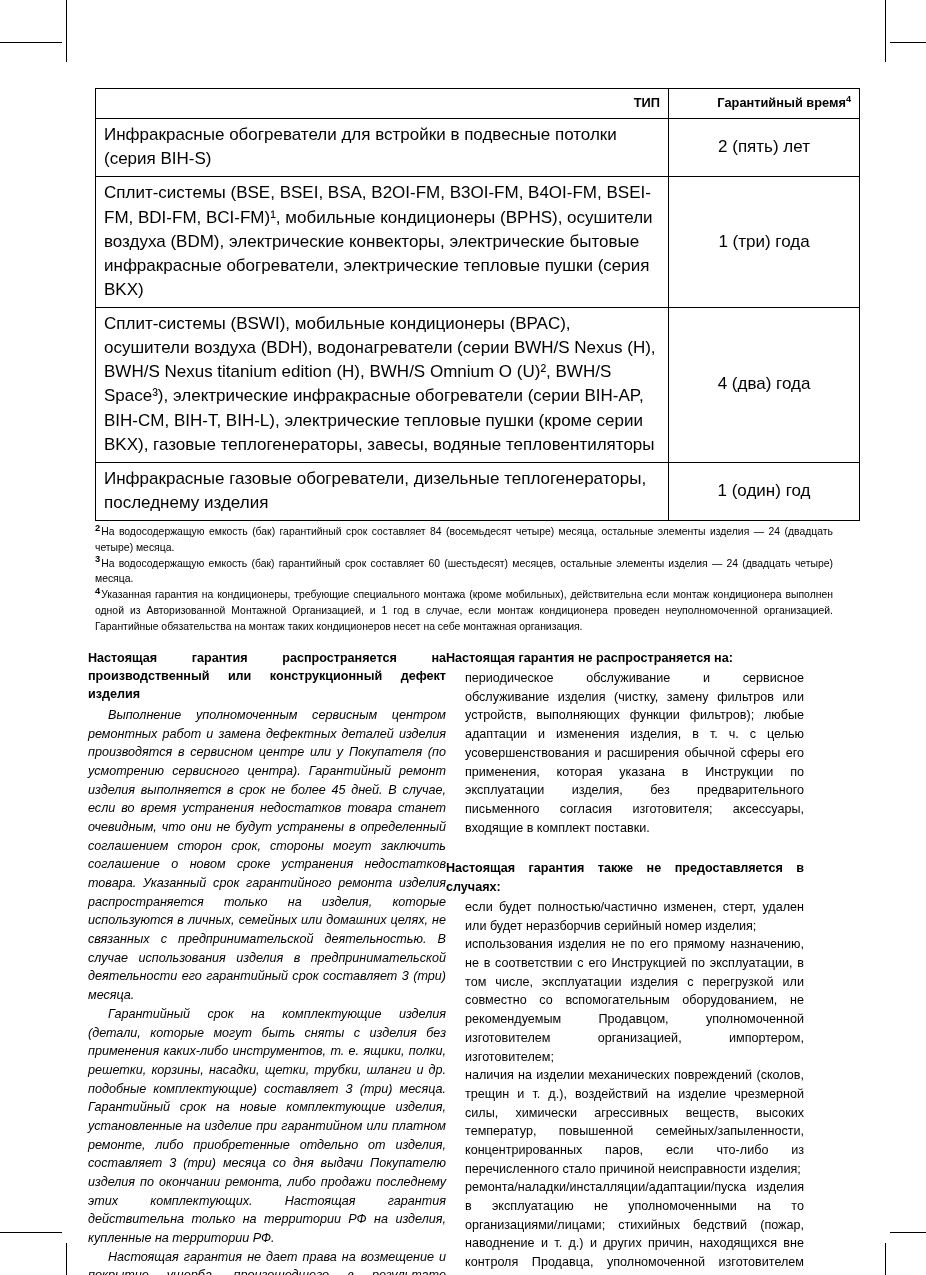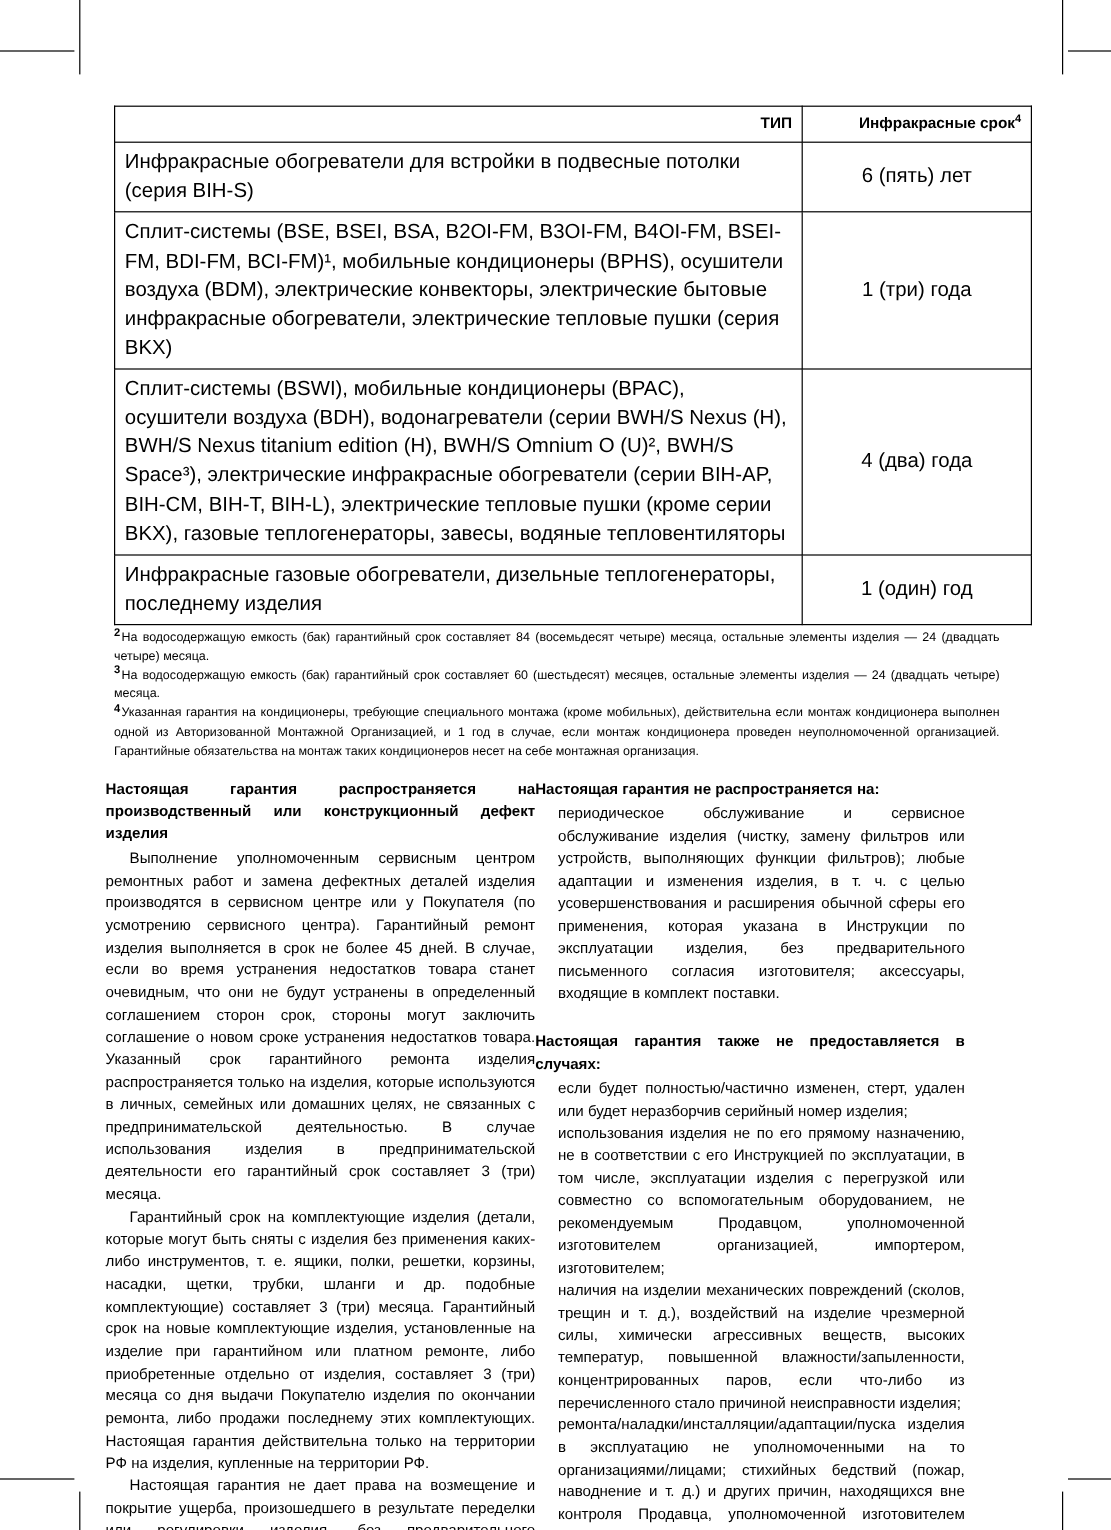"Инфракрасные срок" span { text: Инфракрасные срок -> Гарантийный время }
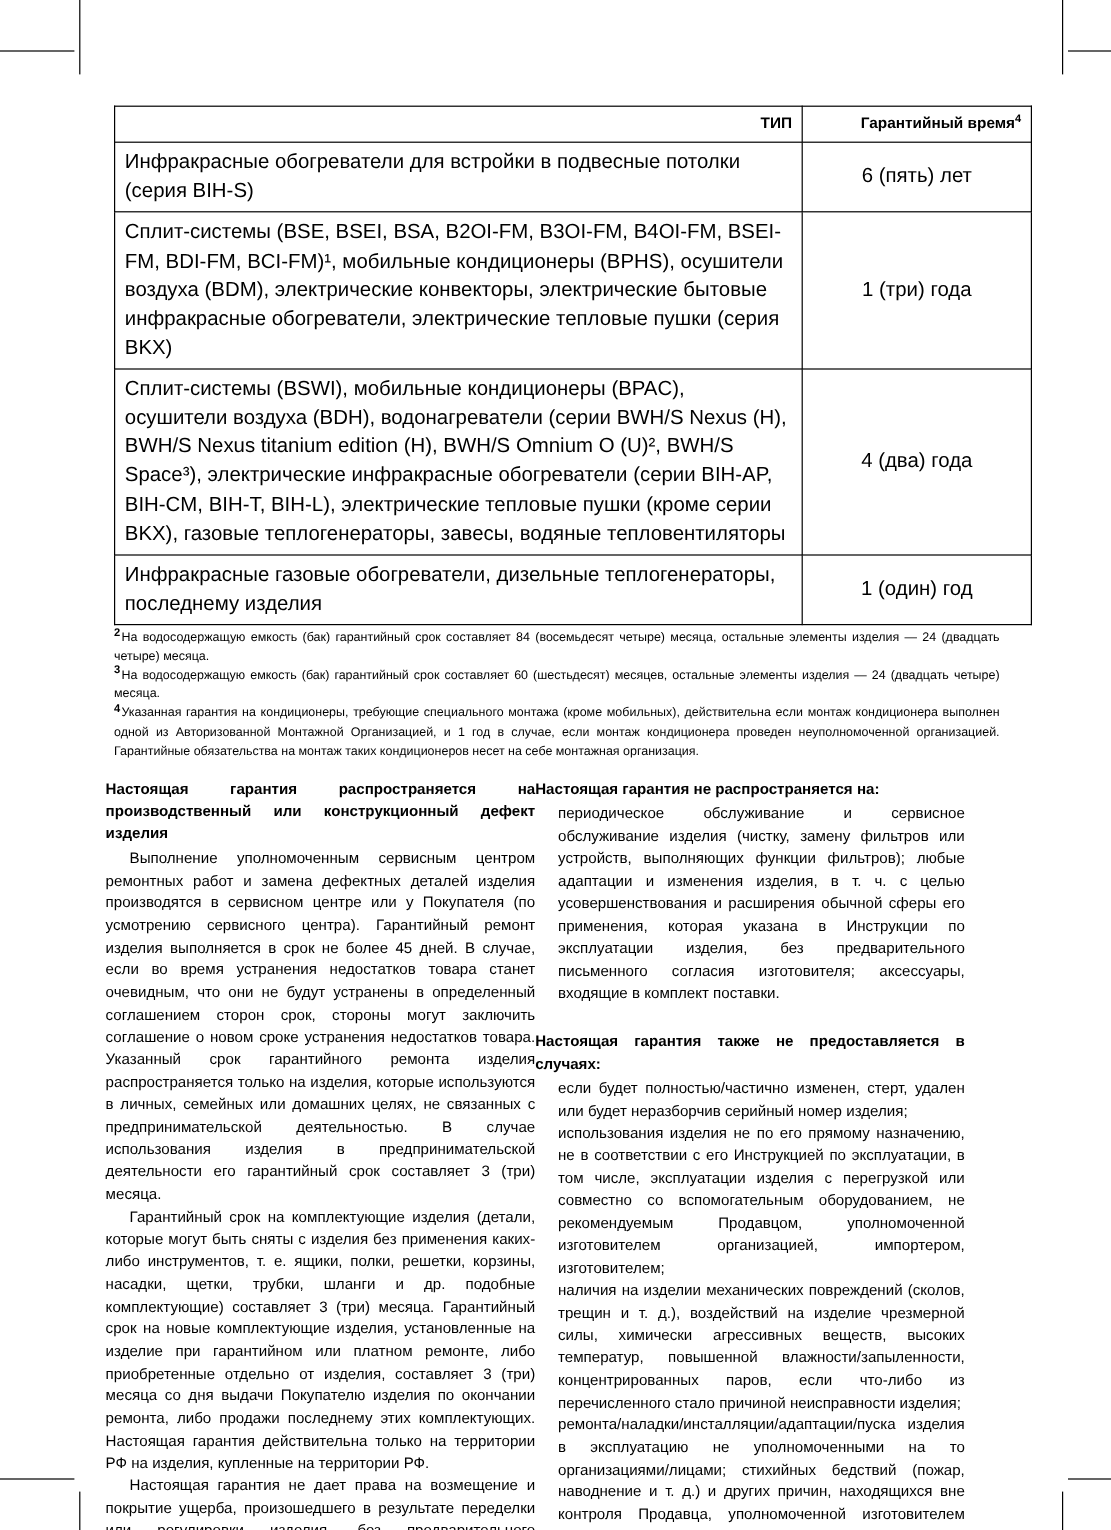"6 (пять) лет" td.cell-term { text: 6 -> 2 }
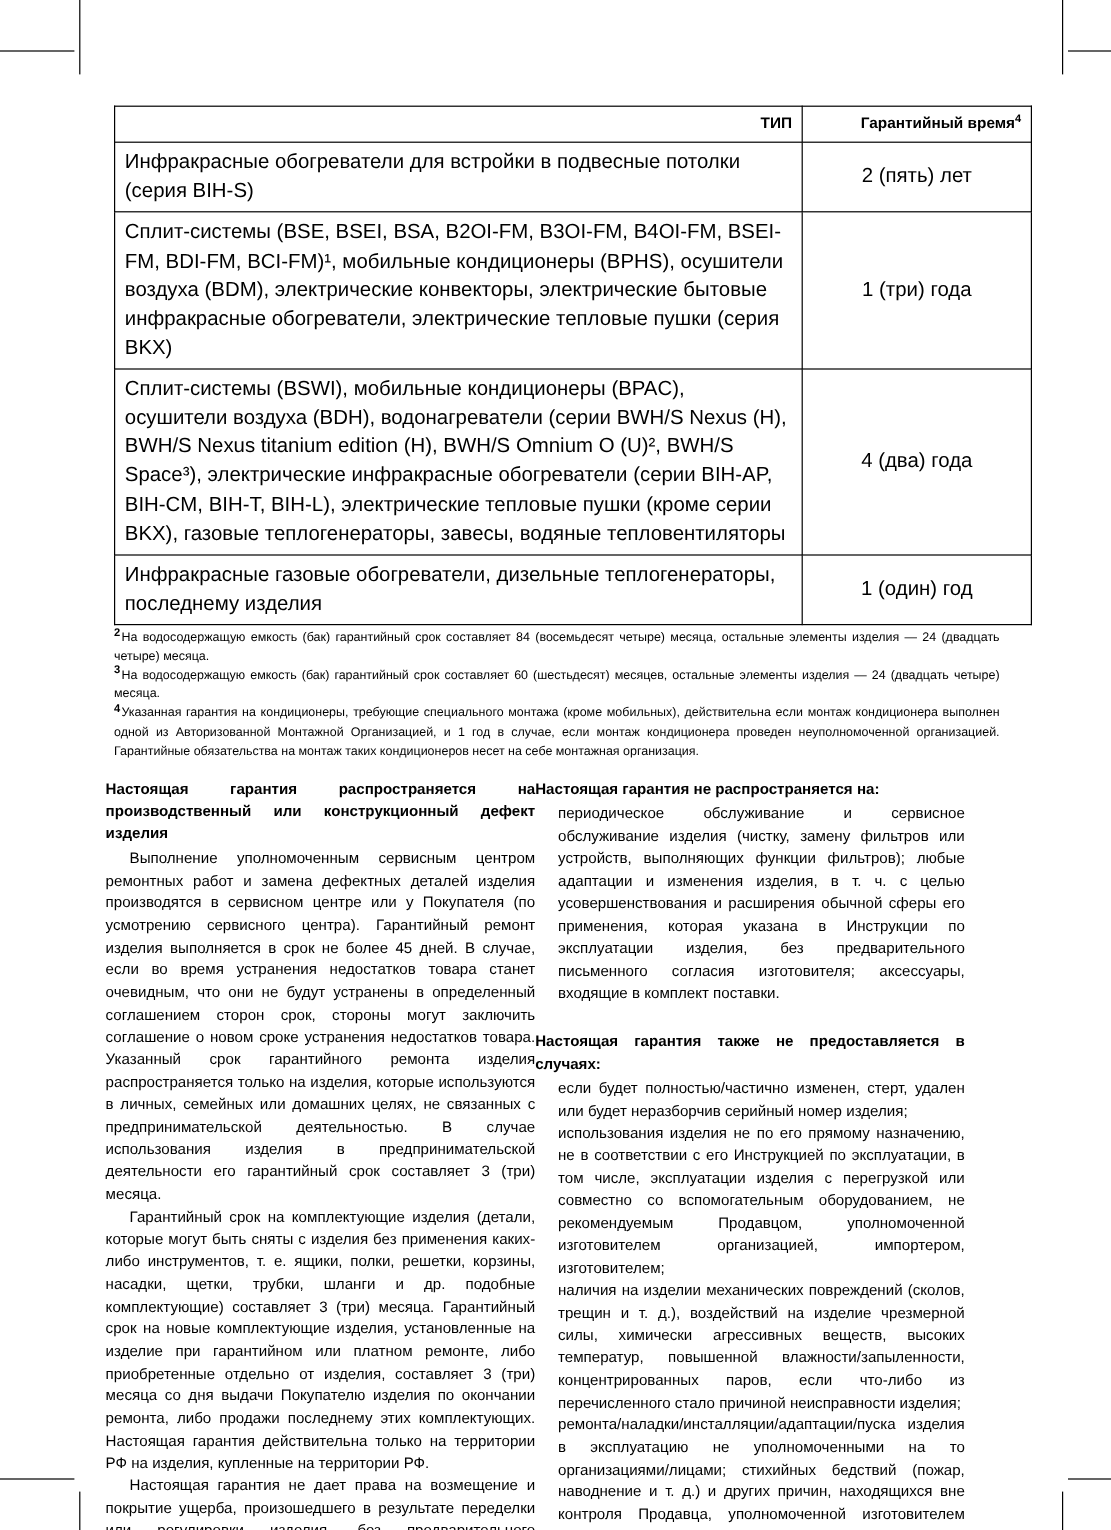"Выполнение уполномоченным сервисным" p.body.indent { font-style: none -> italic }
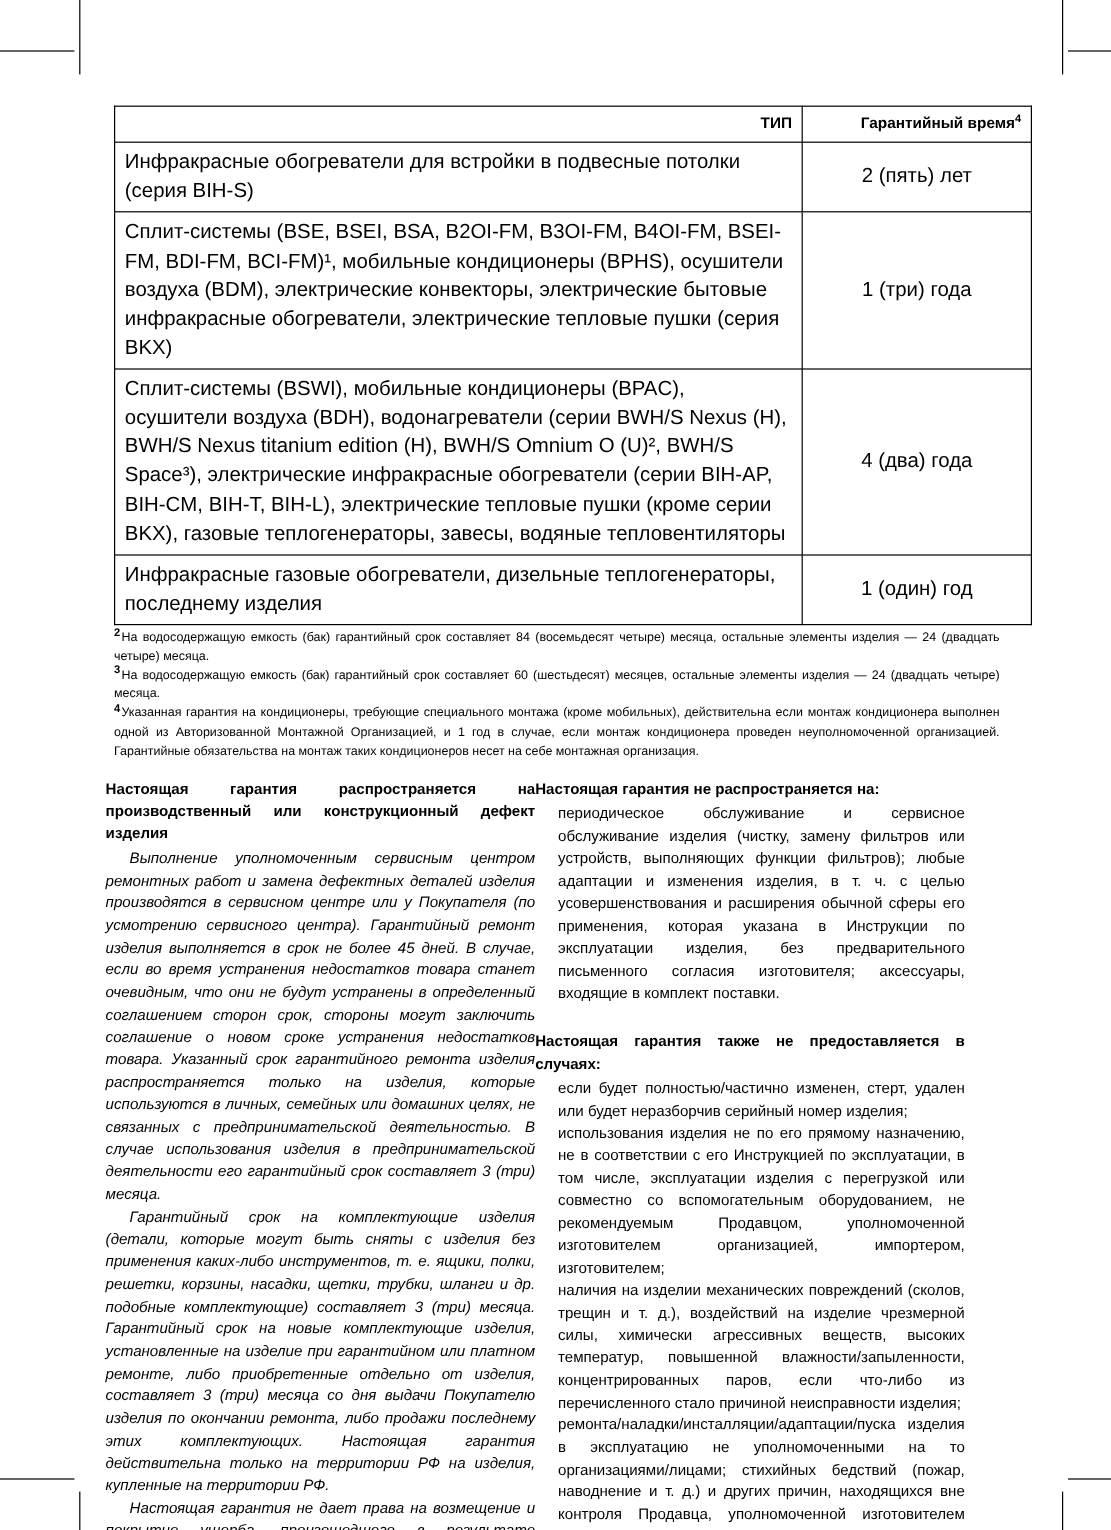"наличия на изделии механических" p.body { text: влажности/запыленности -> семейных/запыленности }
